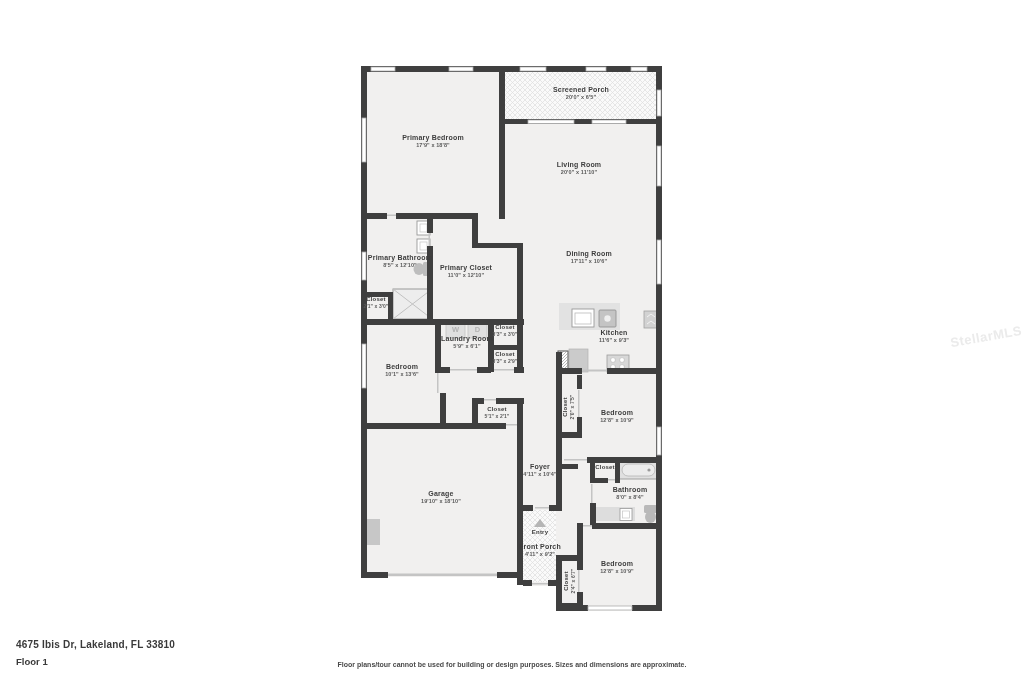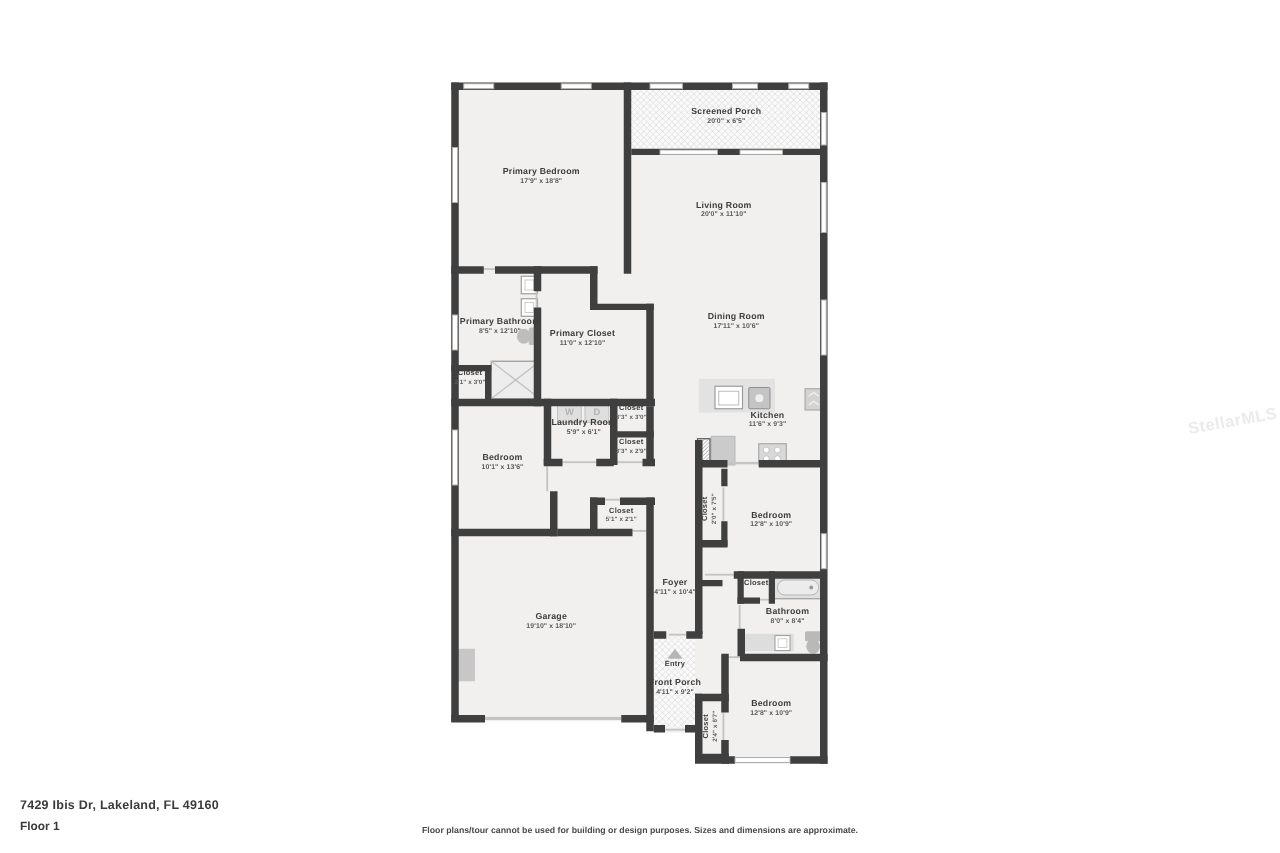"7429 Ibis Dr, Lakeland, FL" div.addr { text: 7429 Ibis Dr, Lakeland, FL 49160 -> 4675 Ibis Dr, Lakeland, FL 33810 }
